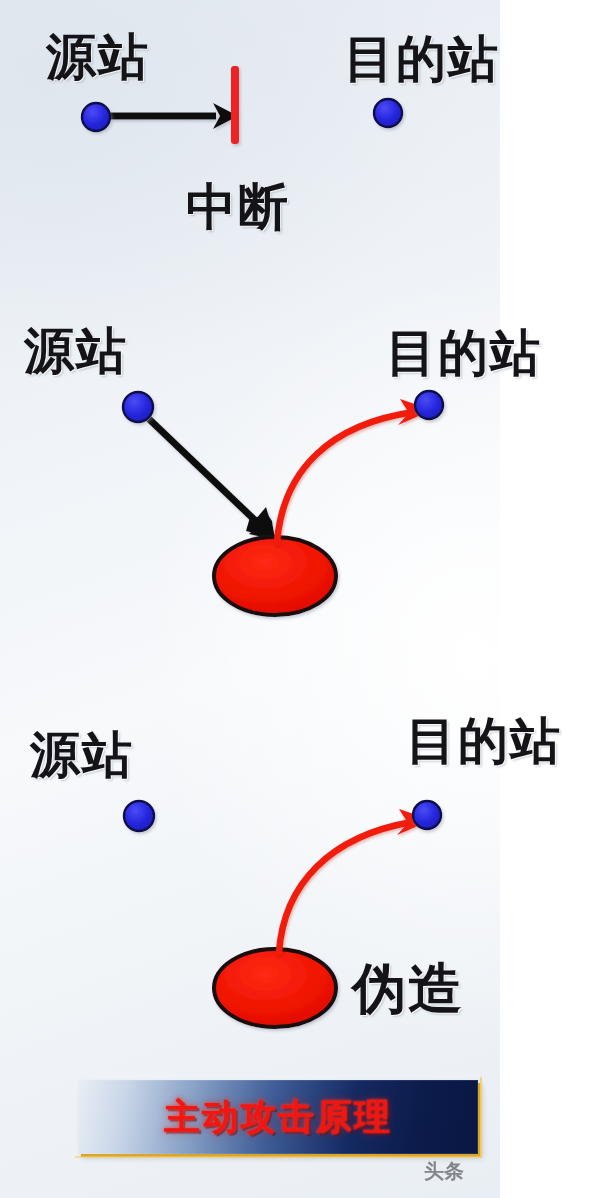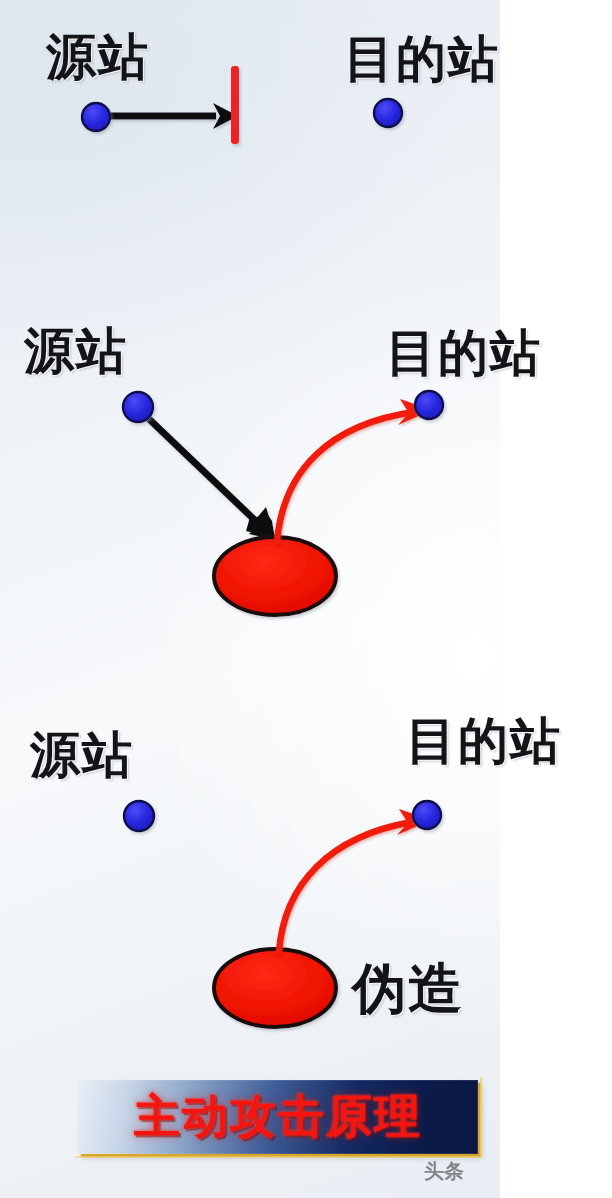"中断" div.cn-label { html: none -> <div>中断</div> }
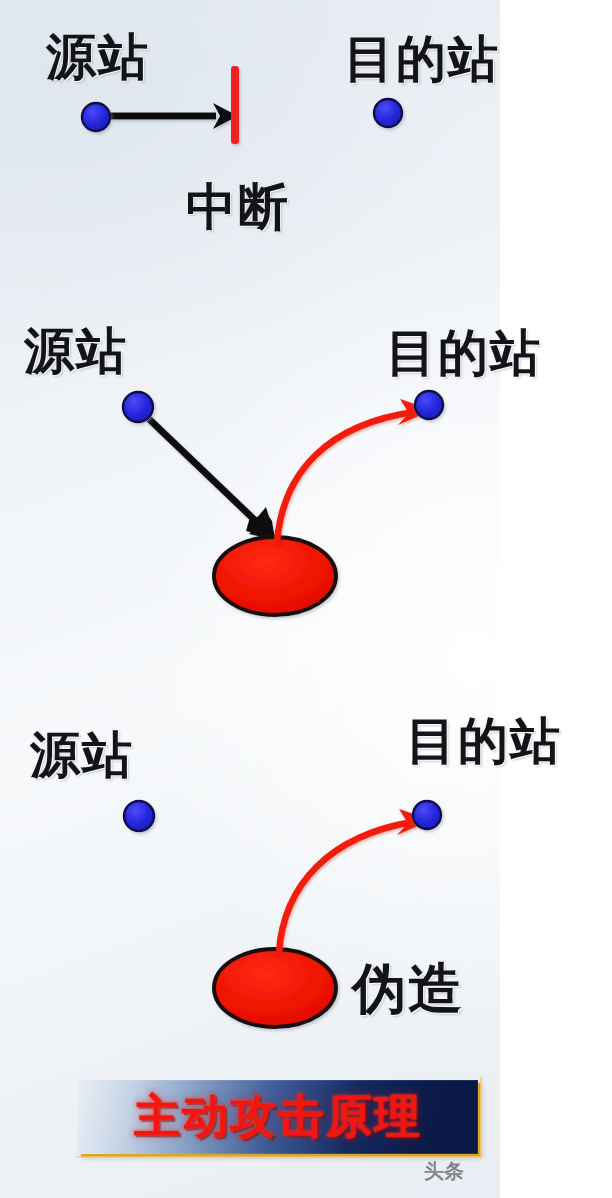"主动攻击原理" #banner-text { font-size: 46px -> 36px }
